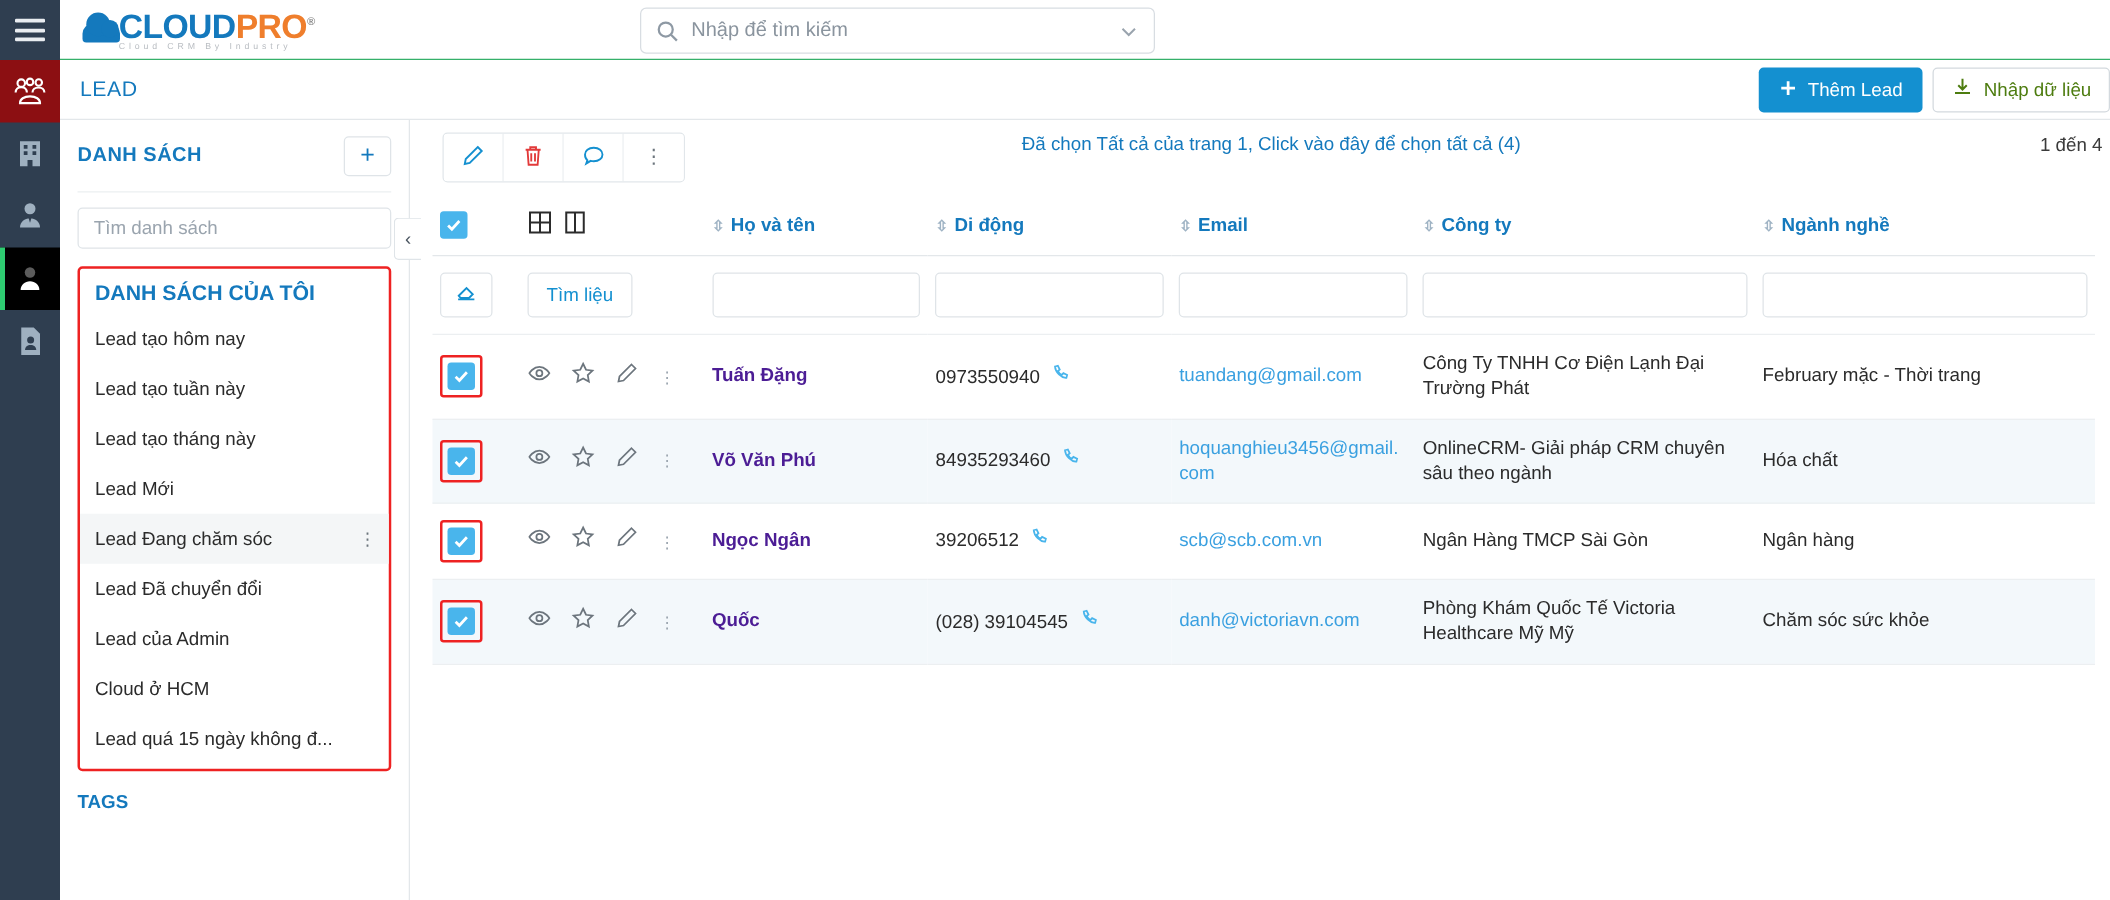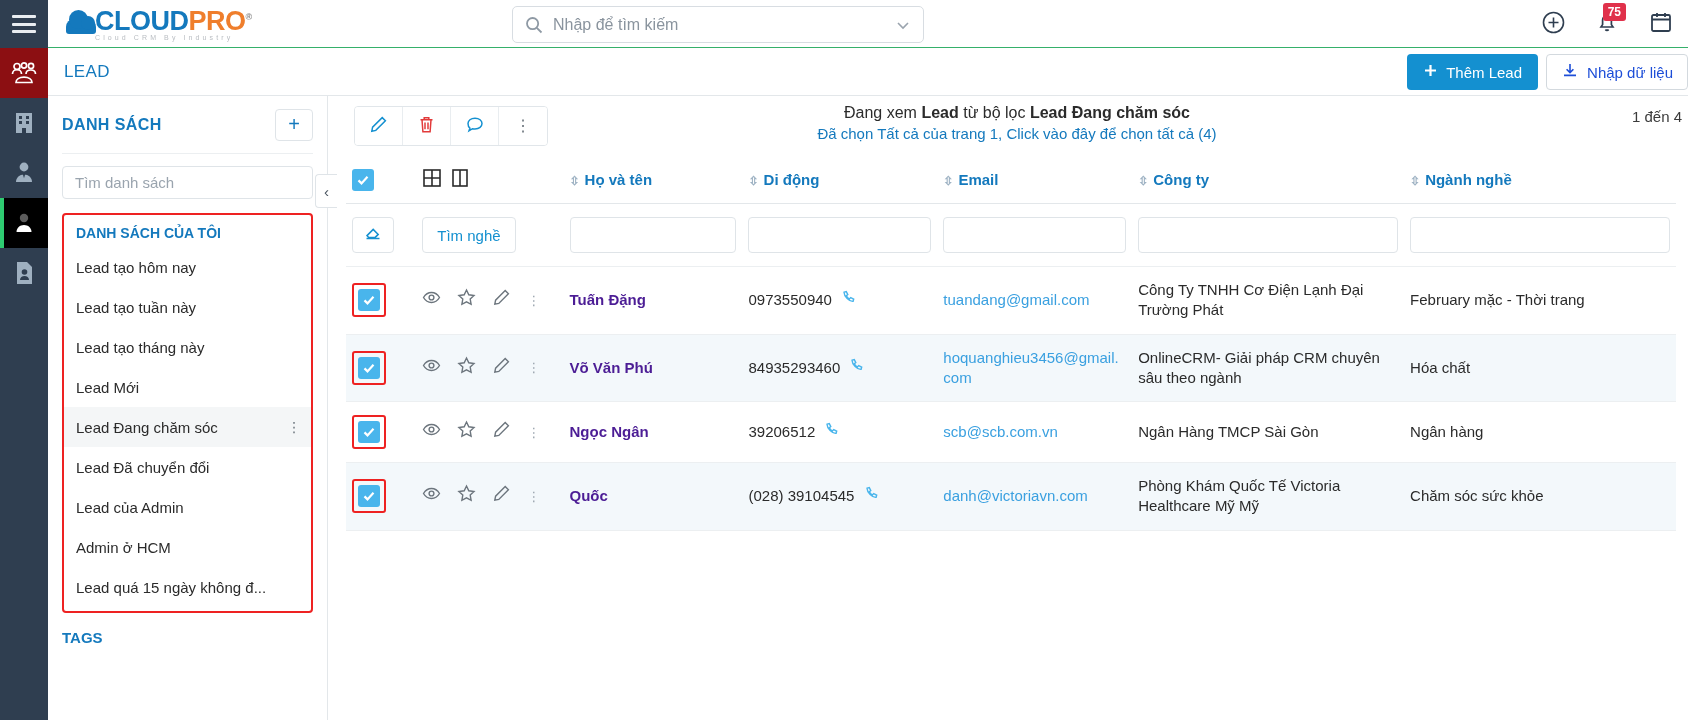"75" div.top-icons { html: <div> <div> <span> <svg> <circle></circle> <path></path> </svg> </span> </div> <div> <span> <svg> <path></path> <path></path> </svg> </span> <span>75</span> </div> <div> <span> <svg> <rect></rect> <path></path> </svg> </span> </div> </div> -> none }
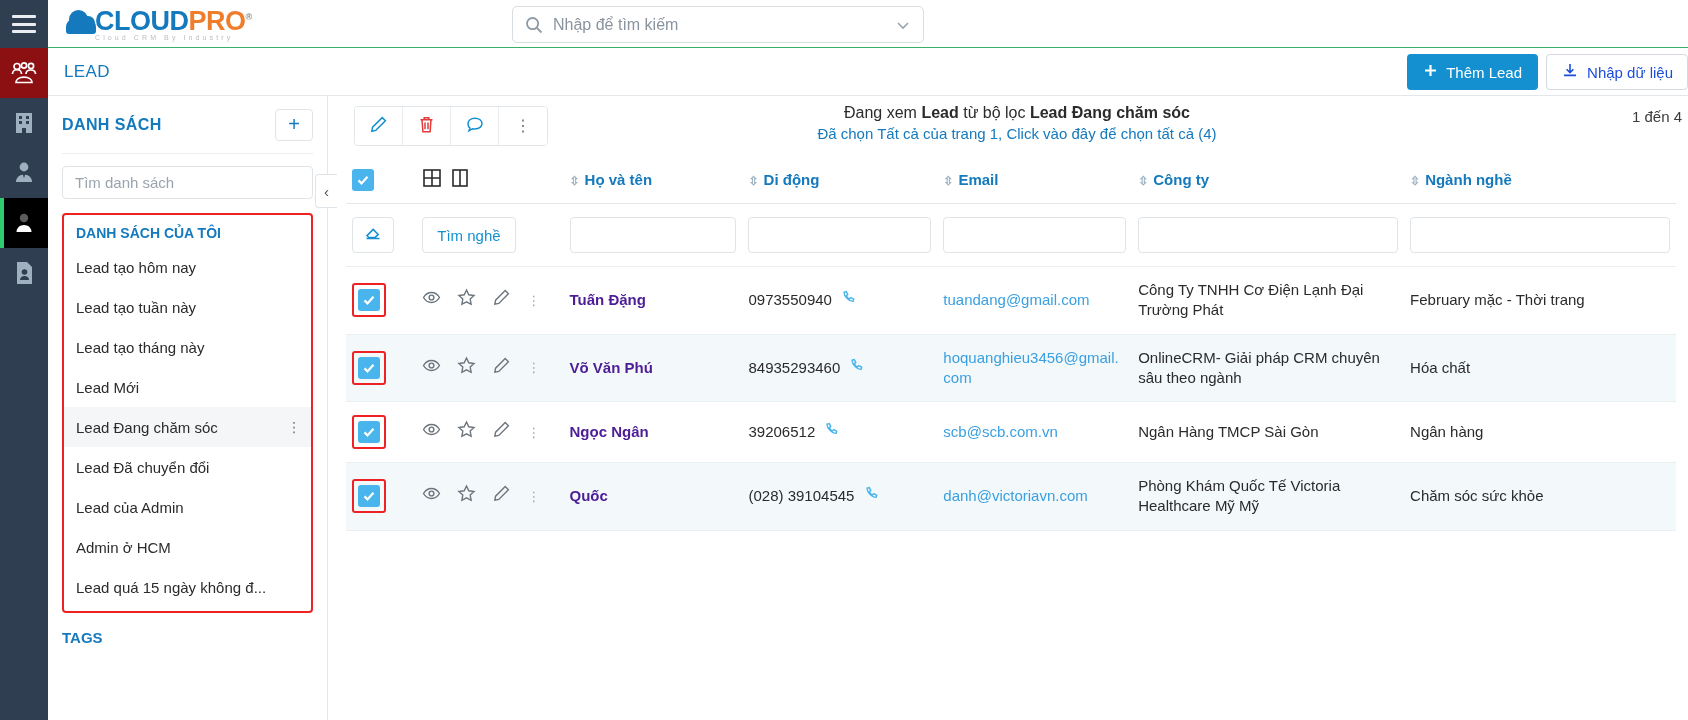"Nhập dữ liệu" .btn-outline { color: #1d4ed8 -> #4d7c0f }
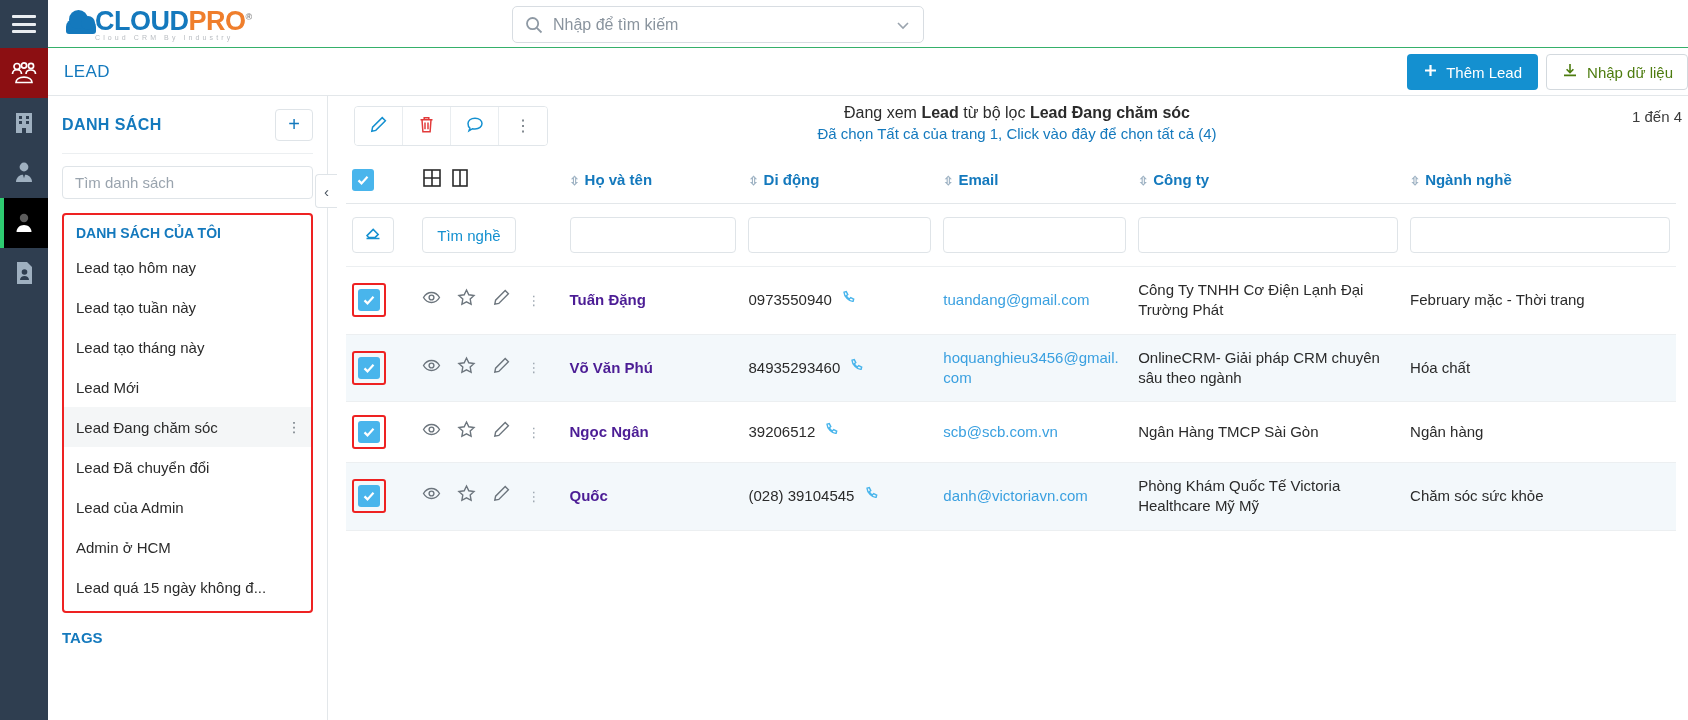"Đang xem Lead từ bộ" div.l1 { html: <div> <span>Đang xem </span><b>Lead</b><span> từ bộ lọc </span><b>Lead Đang chăm sóc</b> </div> -> none }
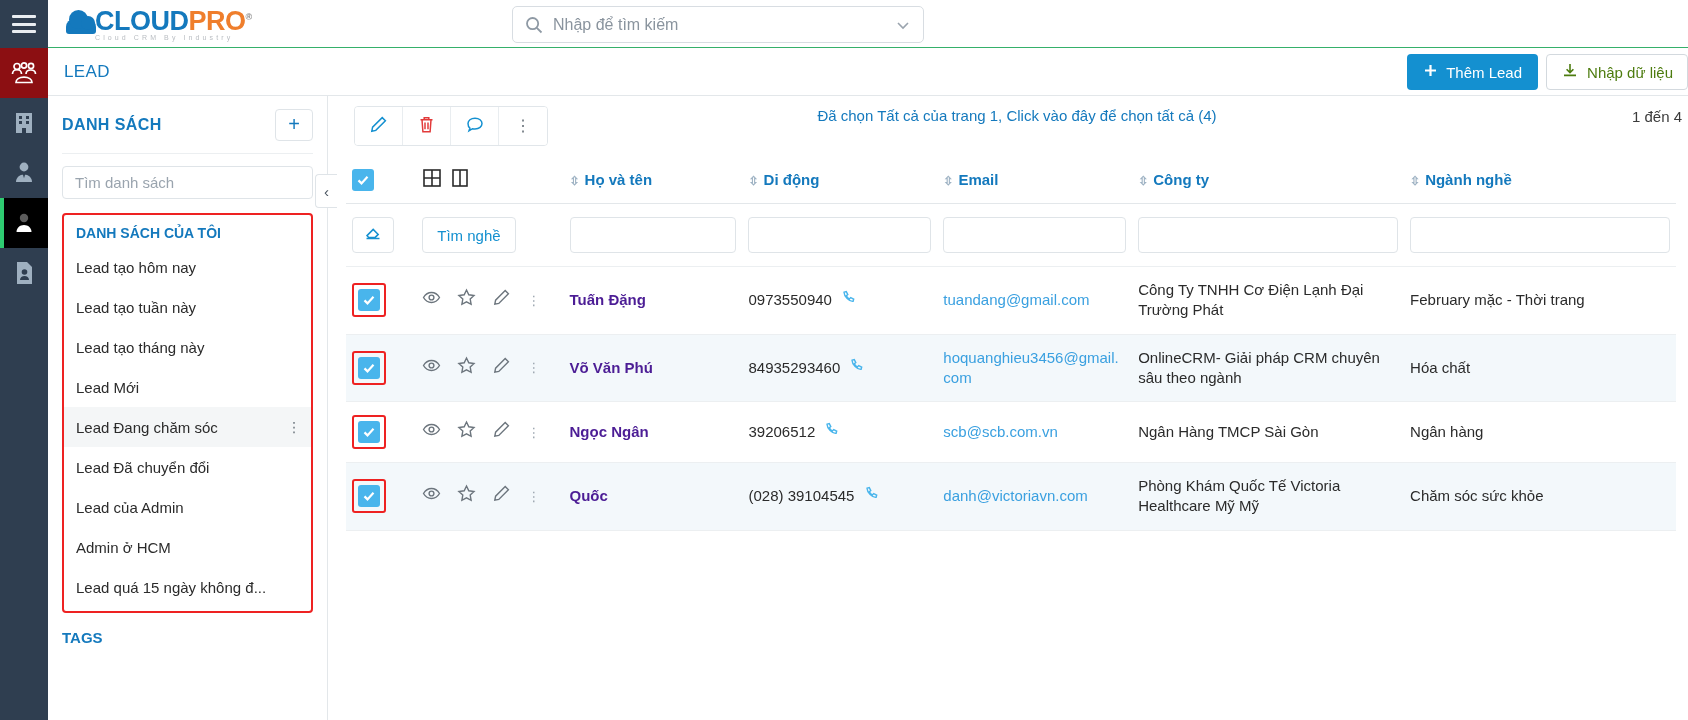"DANH SÁCH CỦA TÔI" .lp-group { font-size: 14px -> 17px }
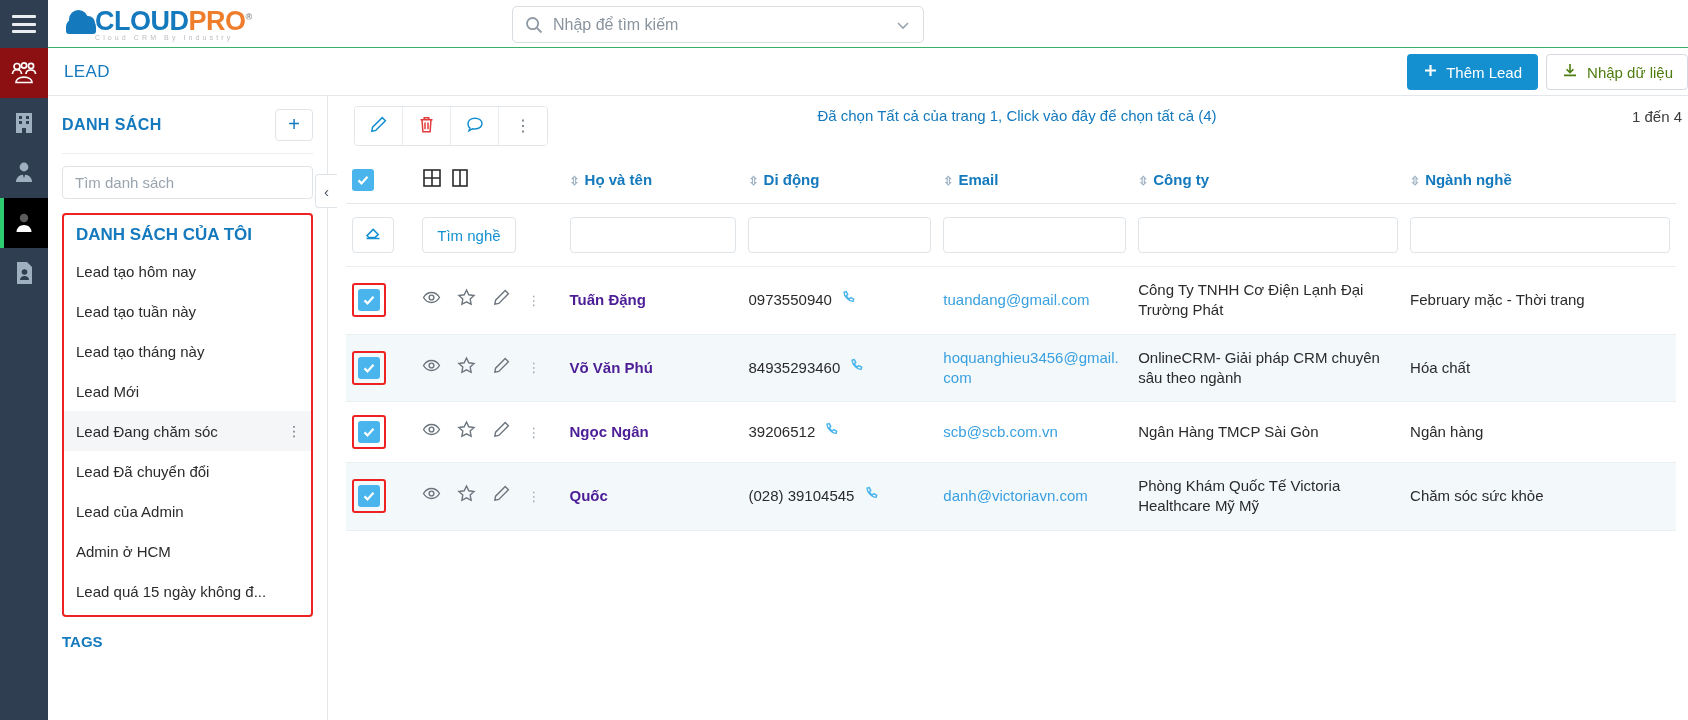"Tìm nghề" button.searchbtn { text: nghề -> liệu }
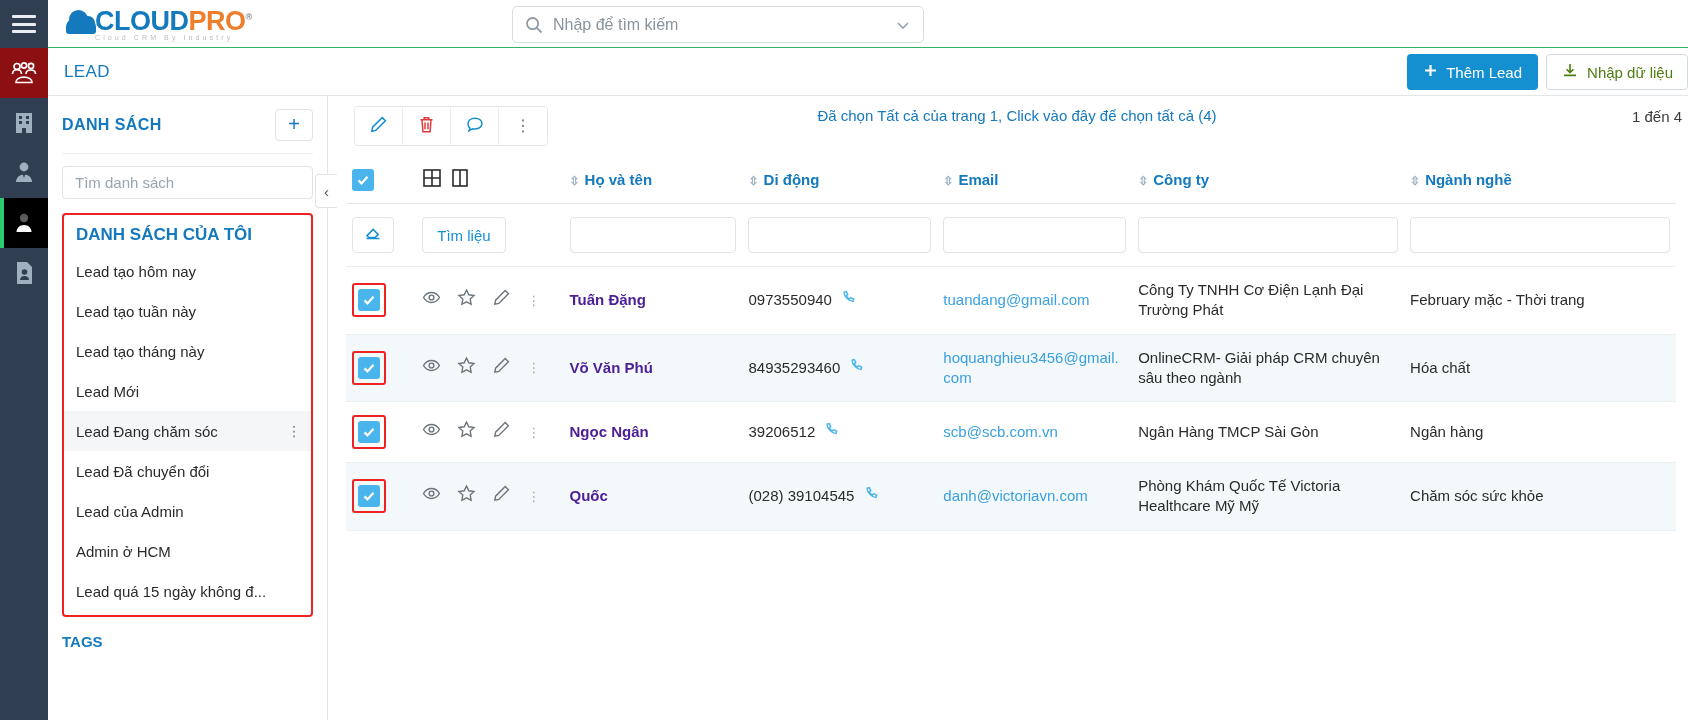"Admin ở HCM" span { text: Admin -> Cloud }
